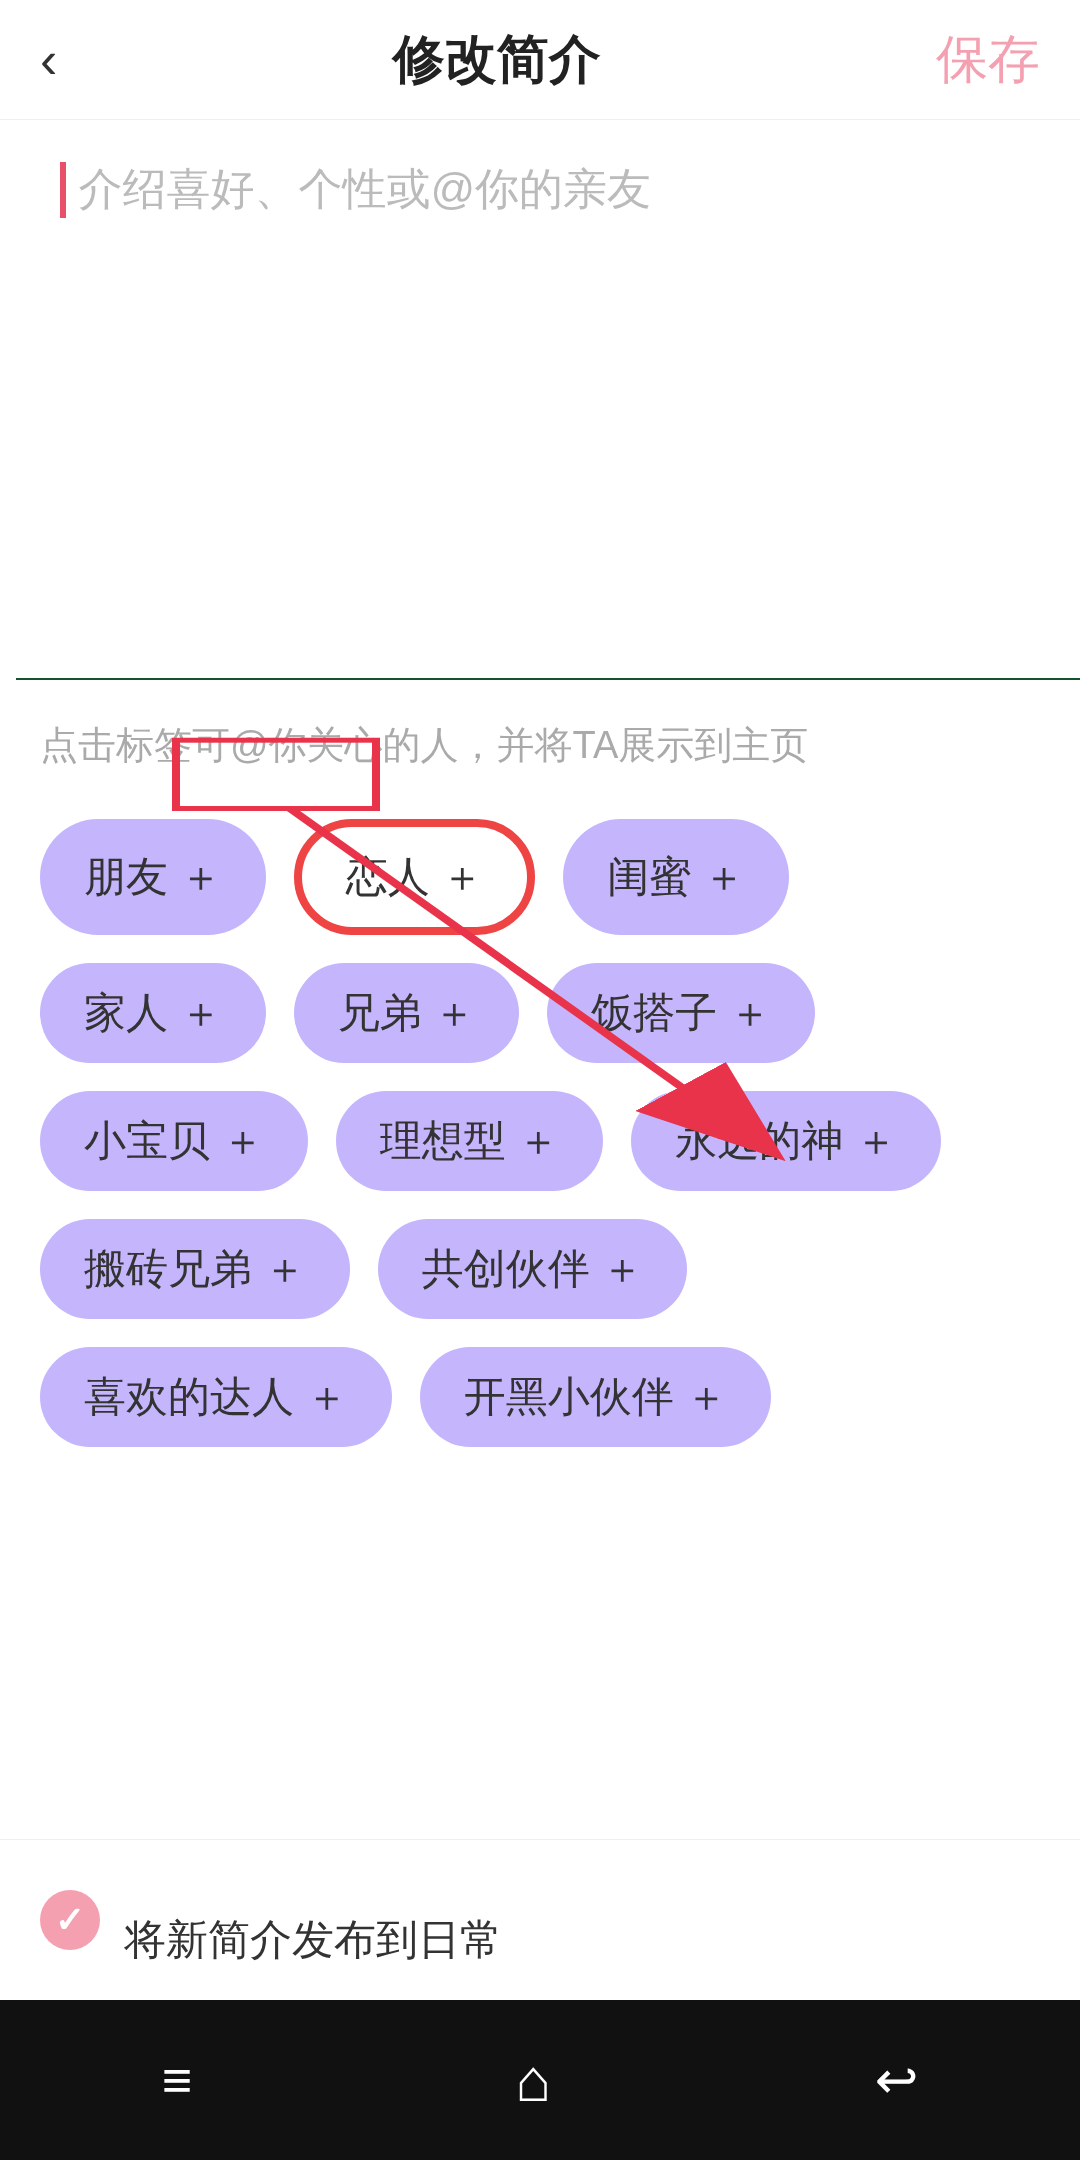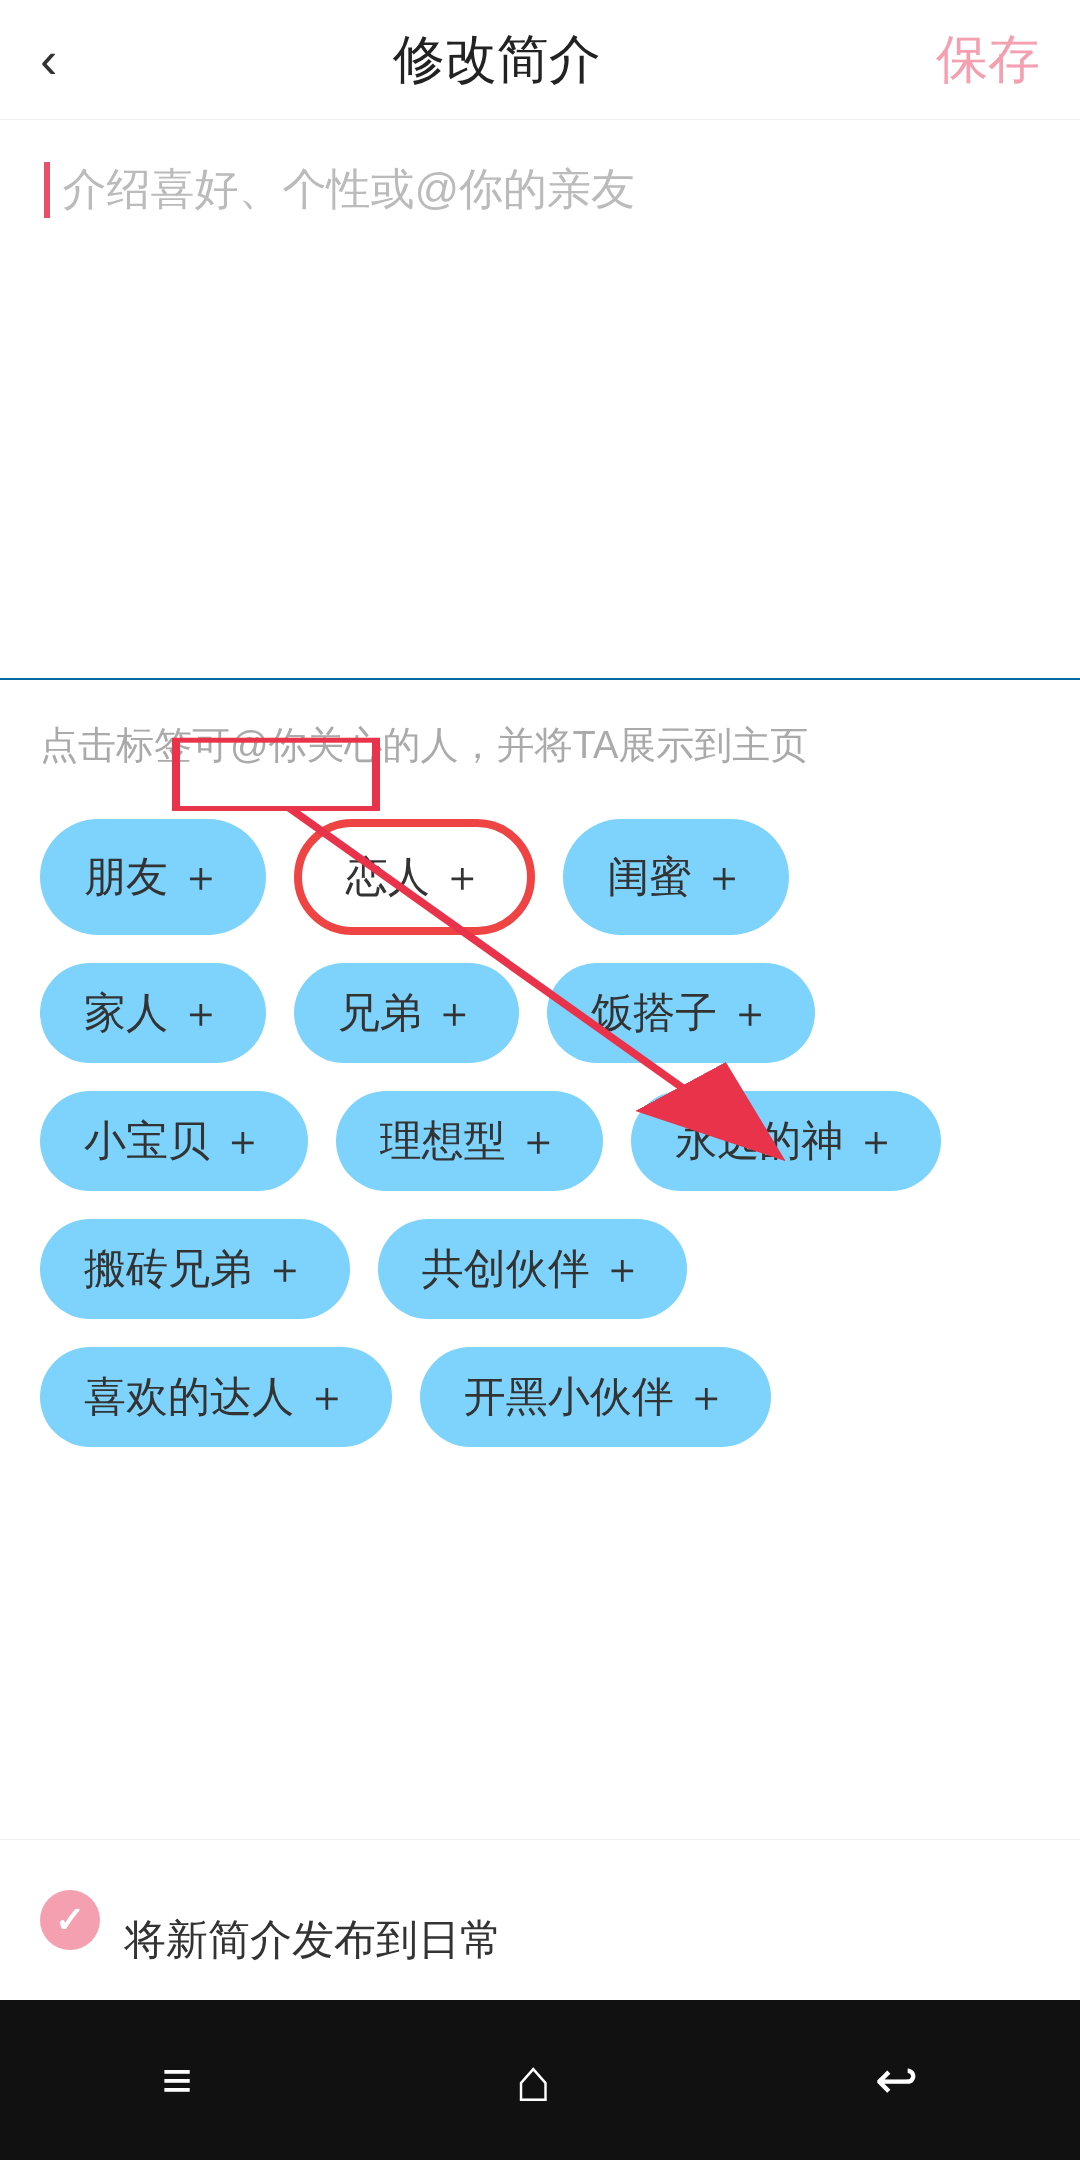"修改简介" .header-title { font-weight: 400 -> 700 }
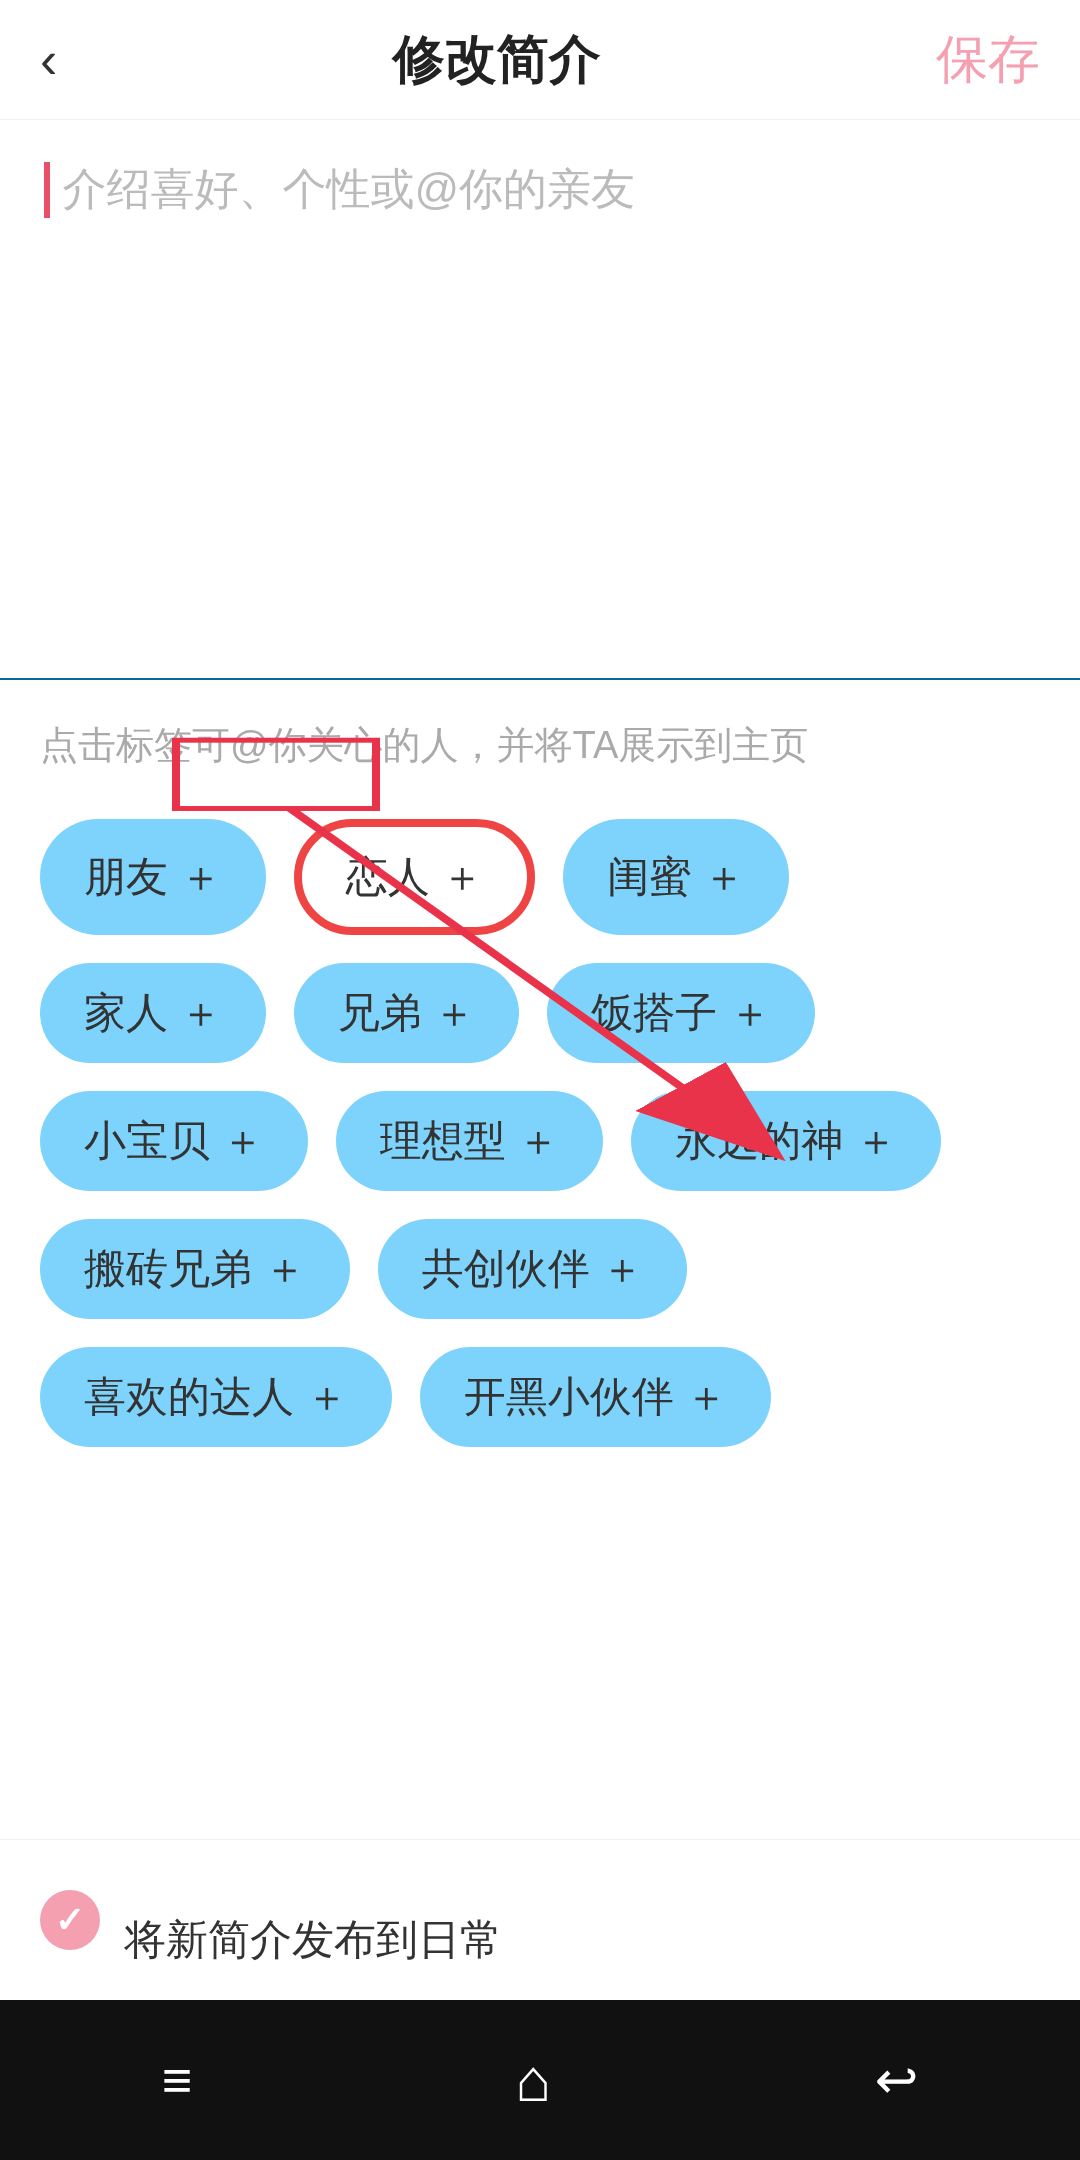"介绍喜好、个性或@你的亲友" .bio-area { border-bottom: 2px solid #0369a1 -> 2px solid #14532d; margin-left: none -> 16px }
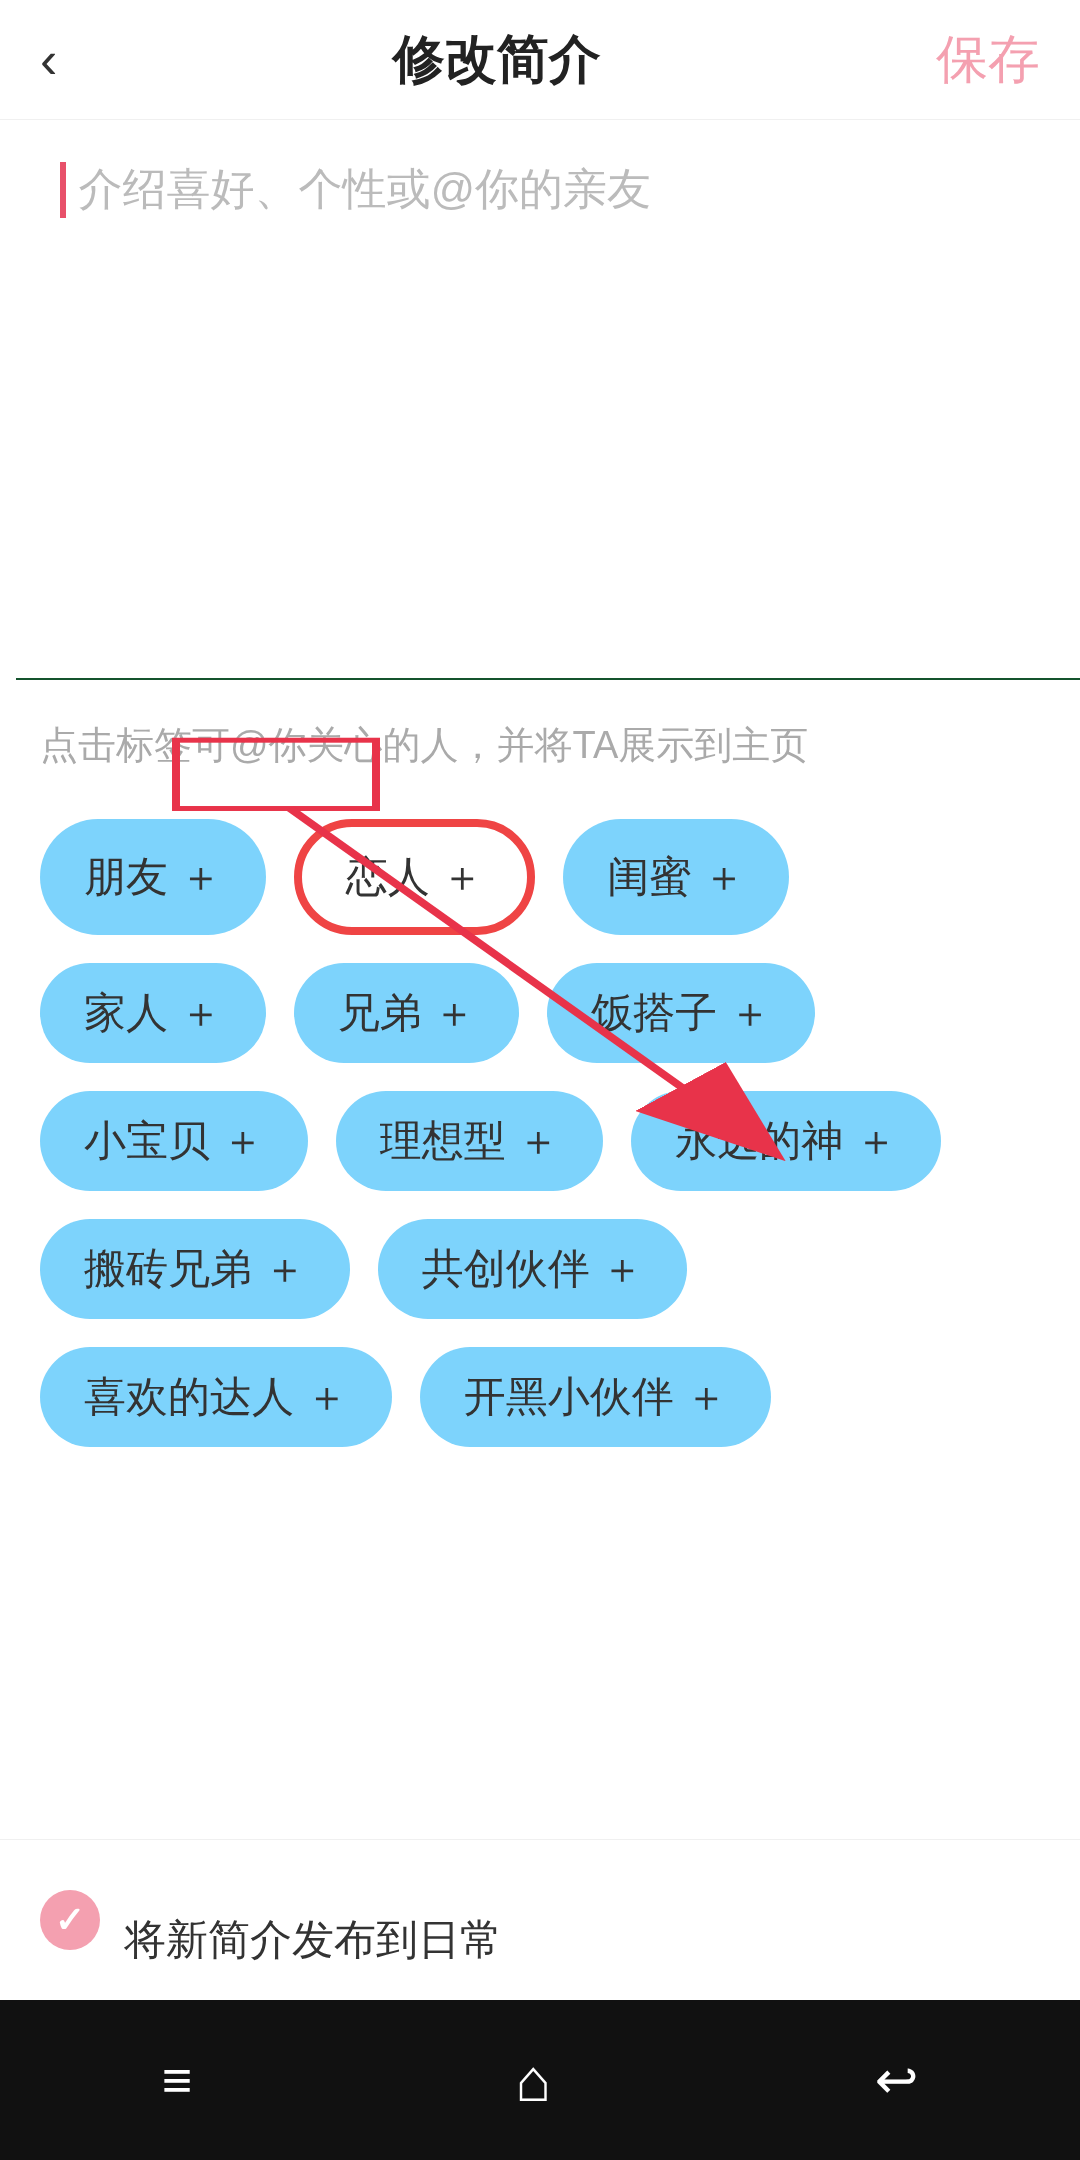"朋友 ＋" .tag-item { background: #7dd3fc -> #c4b5fd }
